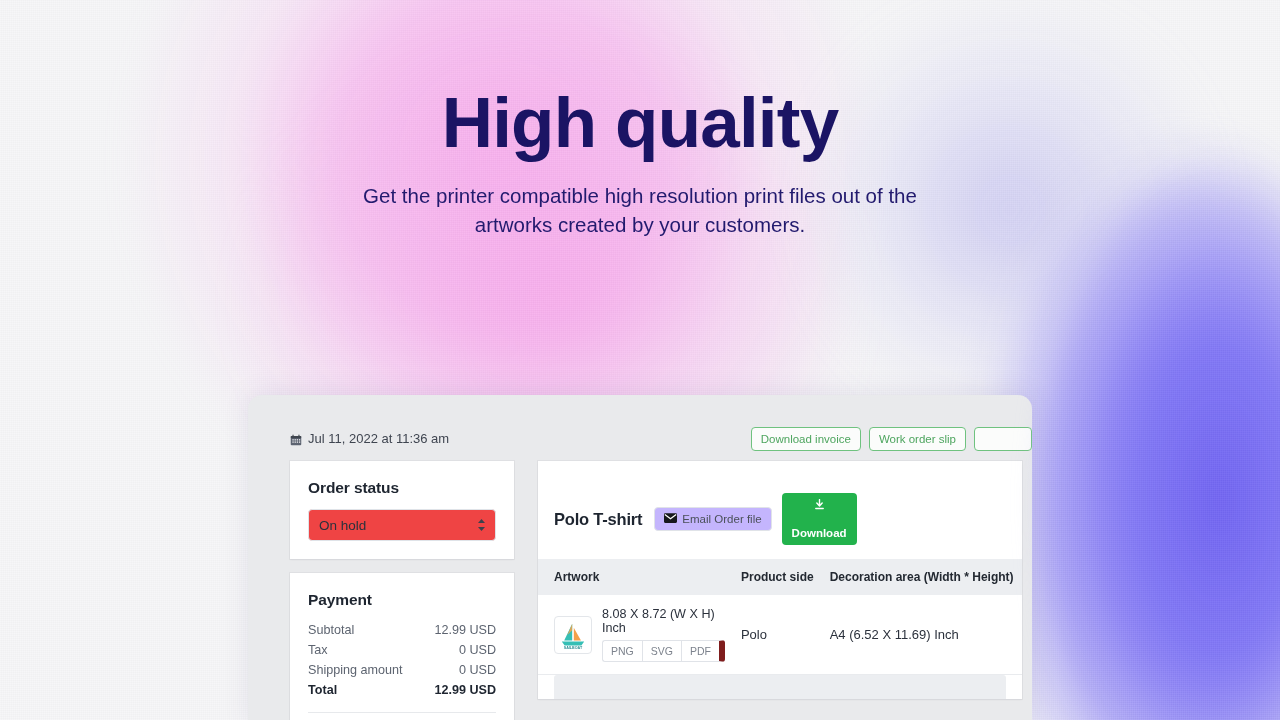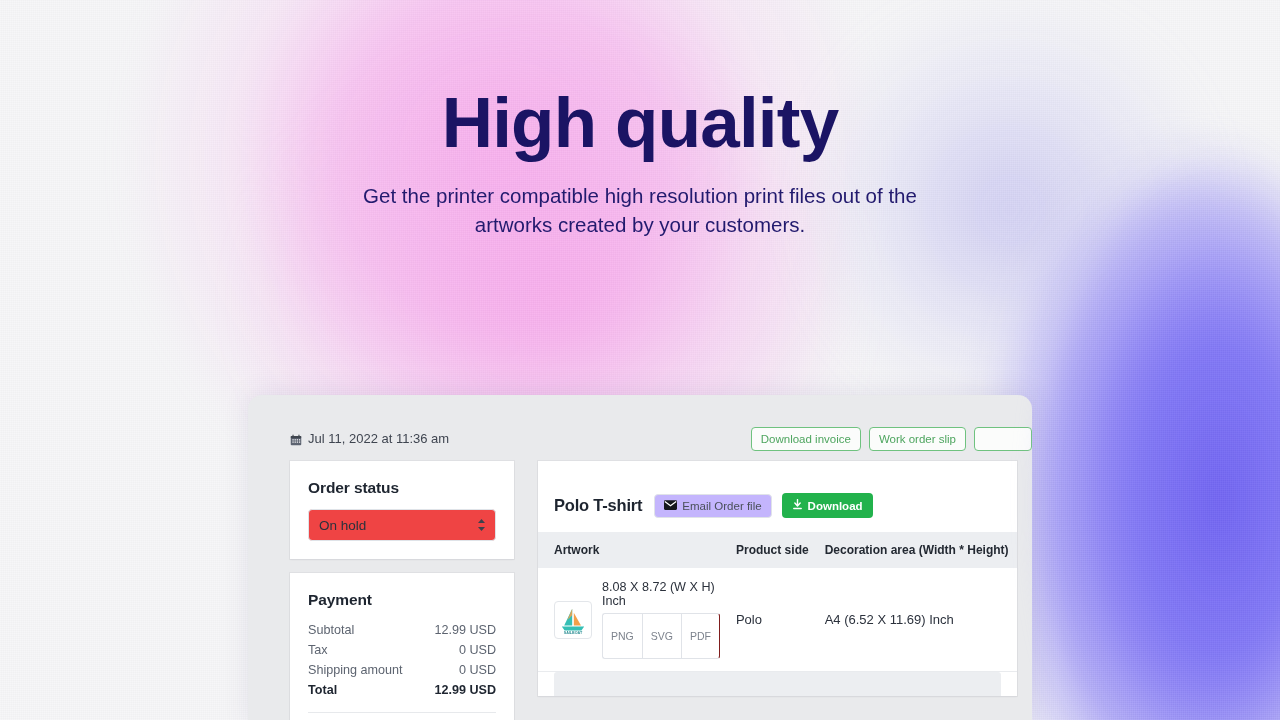"Download" .dl-btn { flex-direction: none -> column; gap: 5px -> 15px }
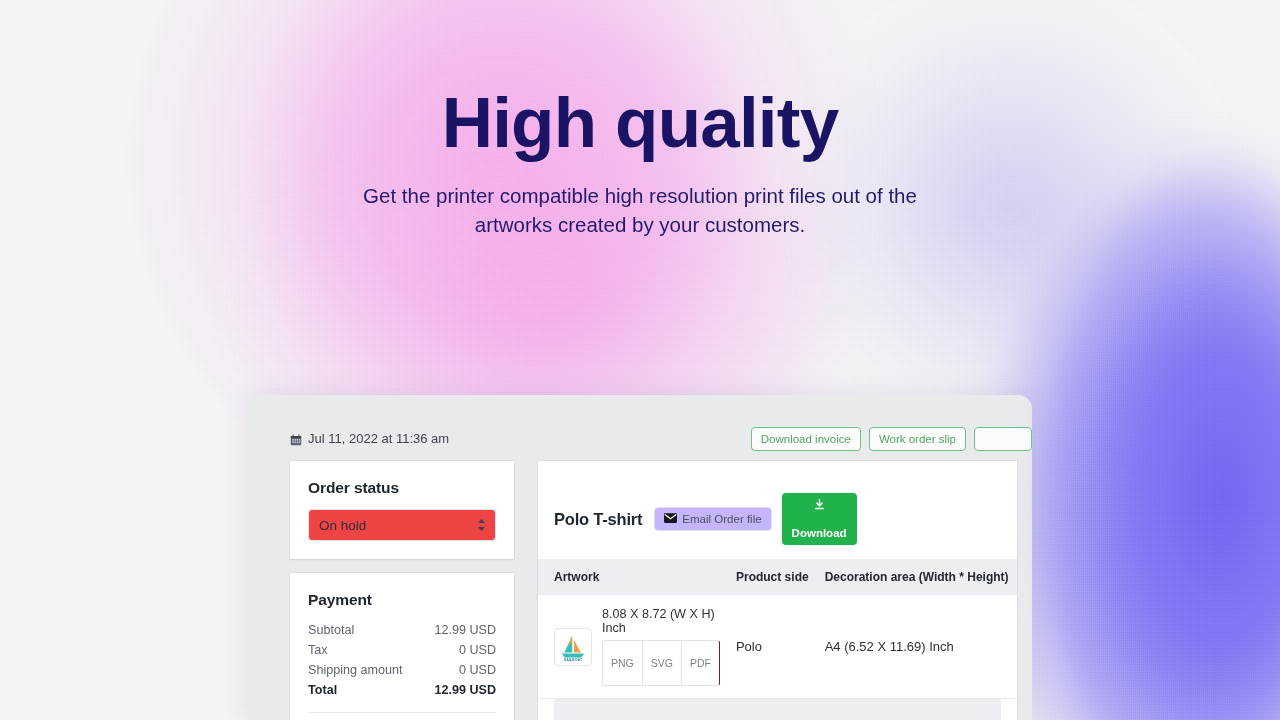"PNG" .fmt-btn { padding: 16px 8px -> 4px 8px }
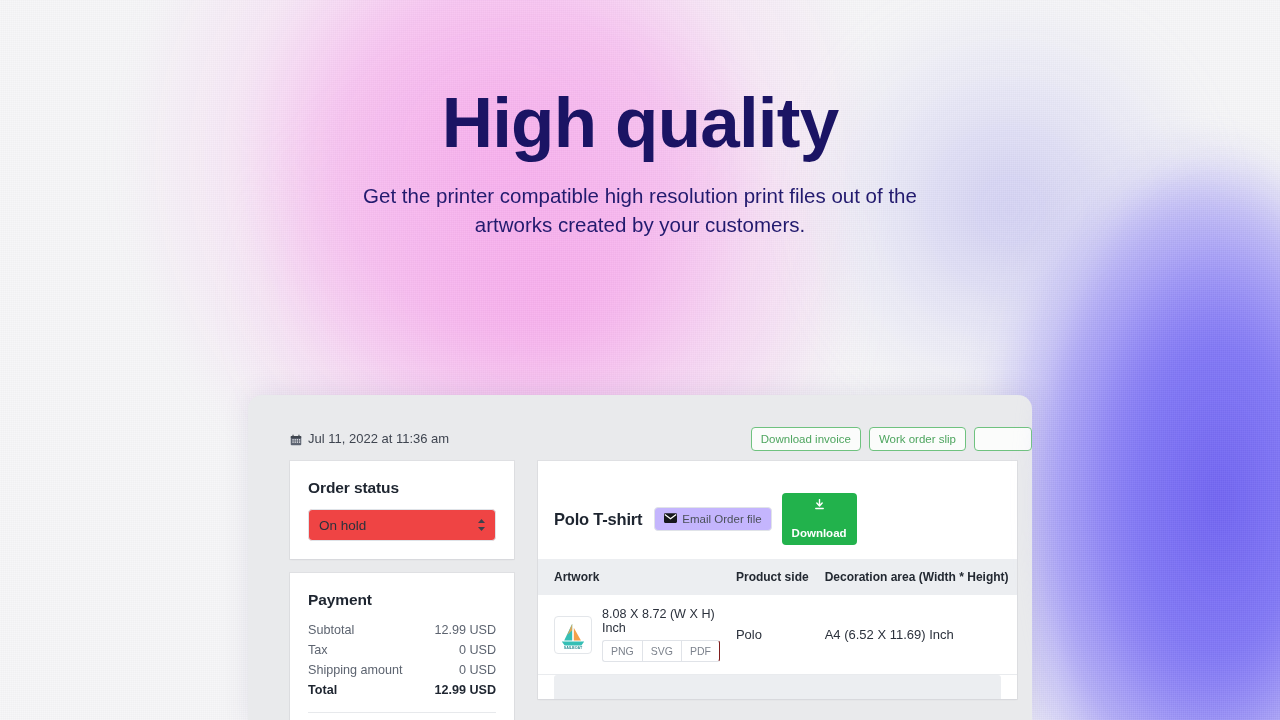"PDF" .fmt-btn:last-child { border-right: 1px solid #7f1d1d -> 6px solid #7f1d1d }
